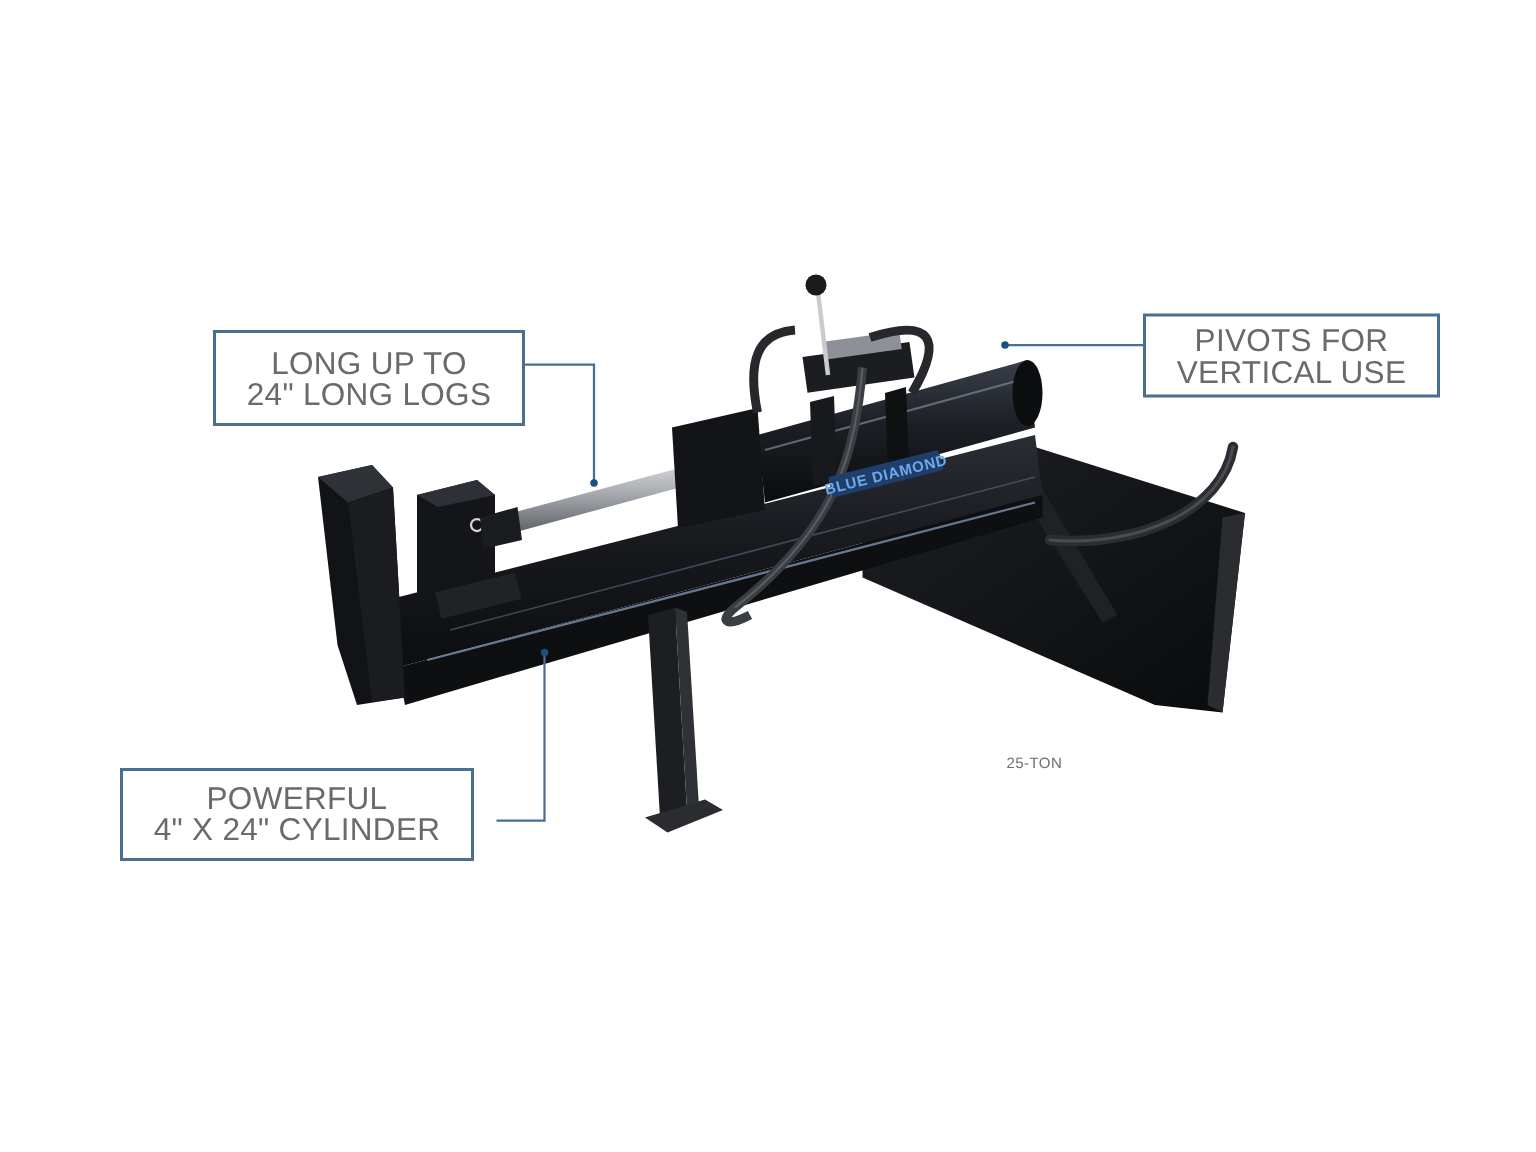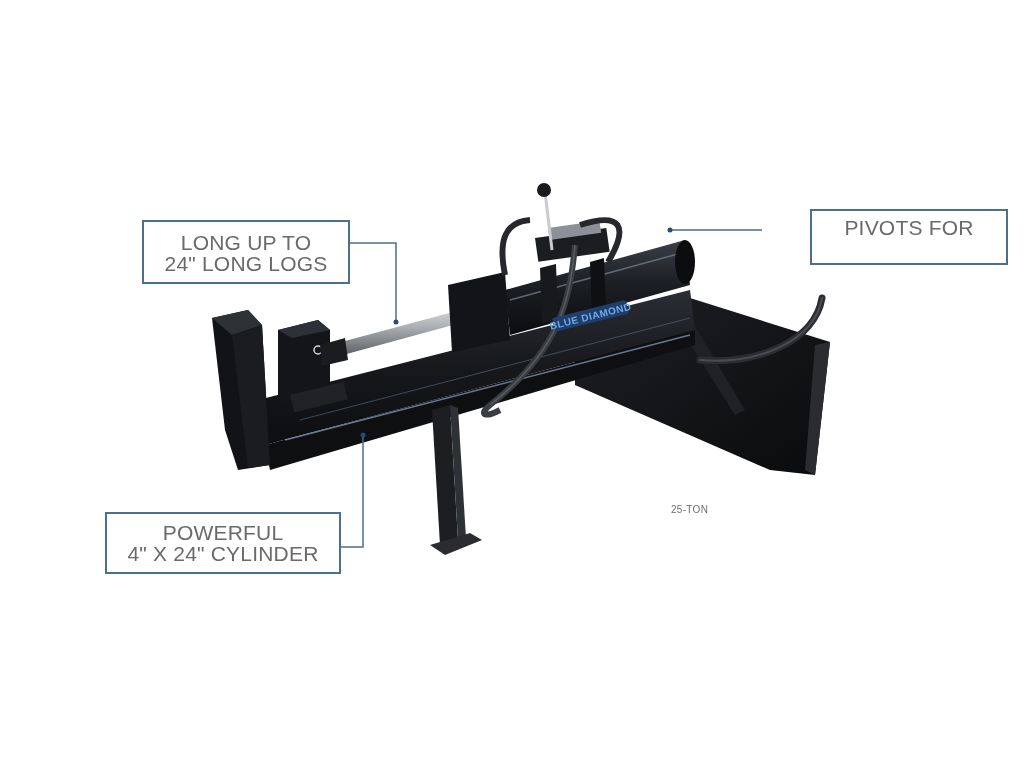"PIVOTS FOR" #callout-pivots { margin-left: 48px -> none }
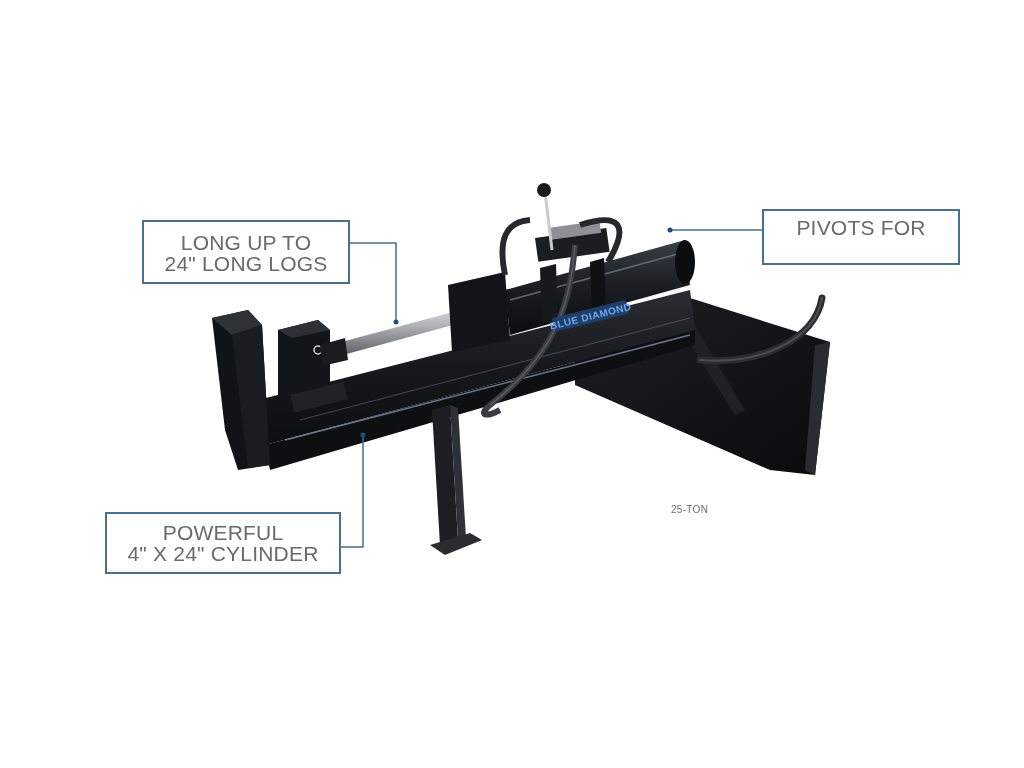"VERTICAL USE" span { html: none -> <span>VERTICAL USE</span> }
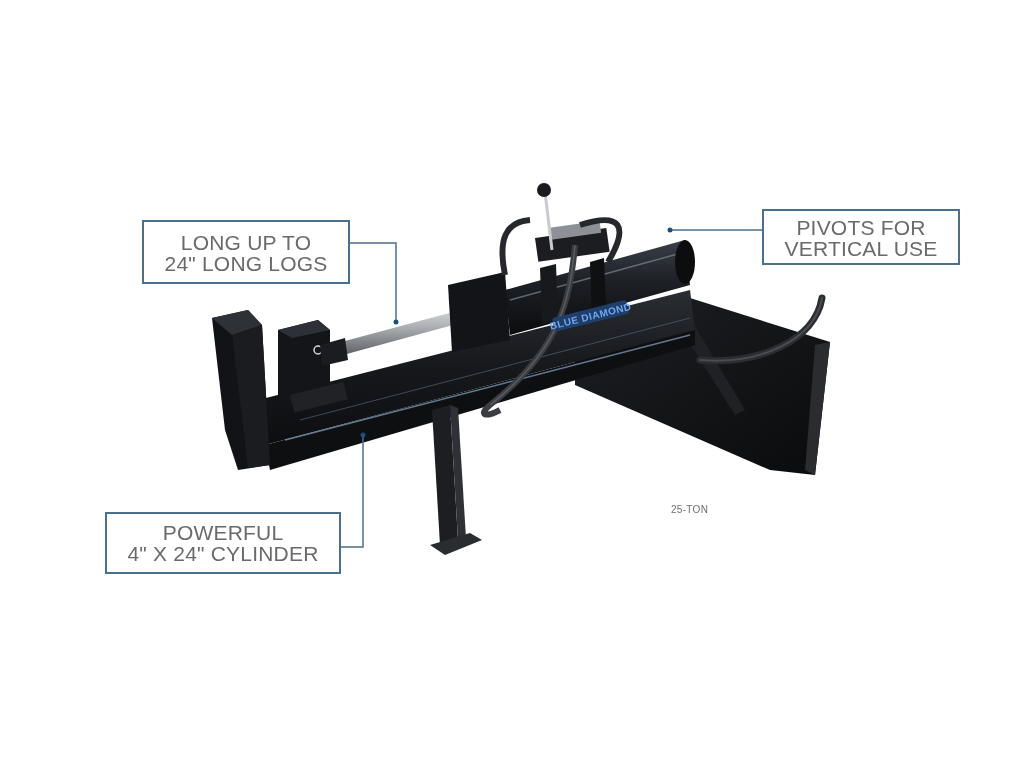"POWERFUL" #callout-cyl { left: 105px -> 80px }
